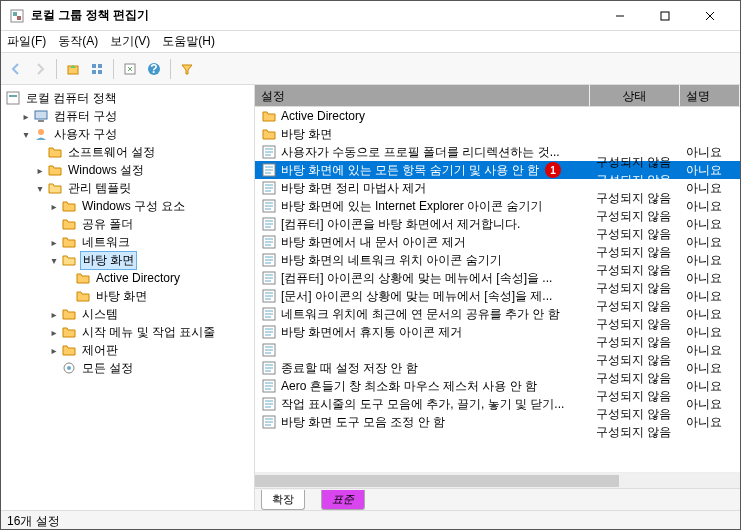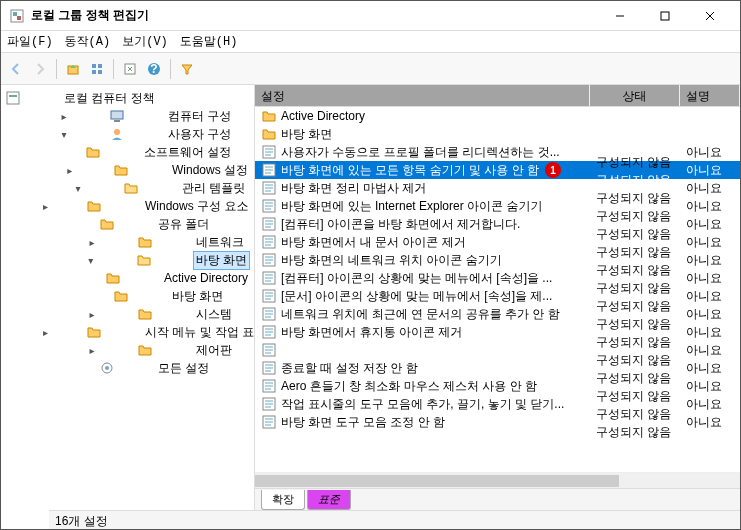"파일(F)" .menubar .menu-item { font-family: Liberation Mono, monospace -> none }
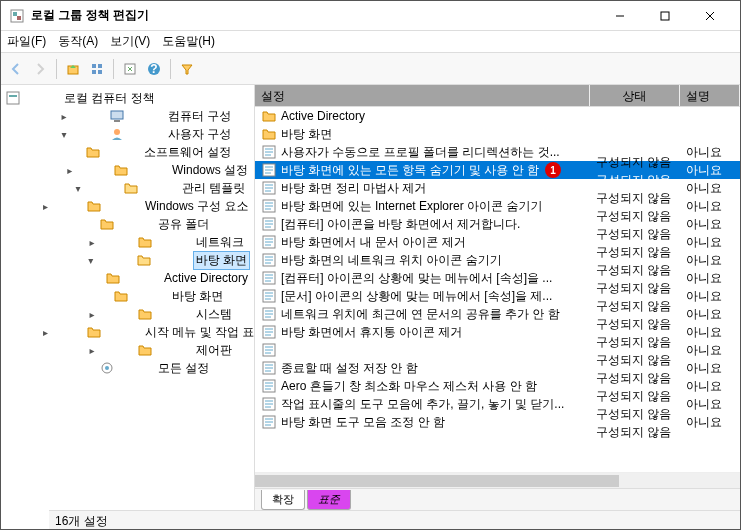"로컬 컴퓨터 정책" .tree-row { gap: 38px -> none }
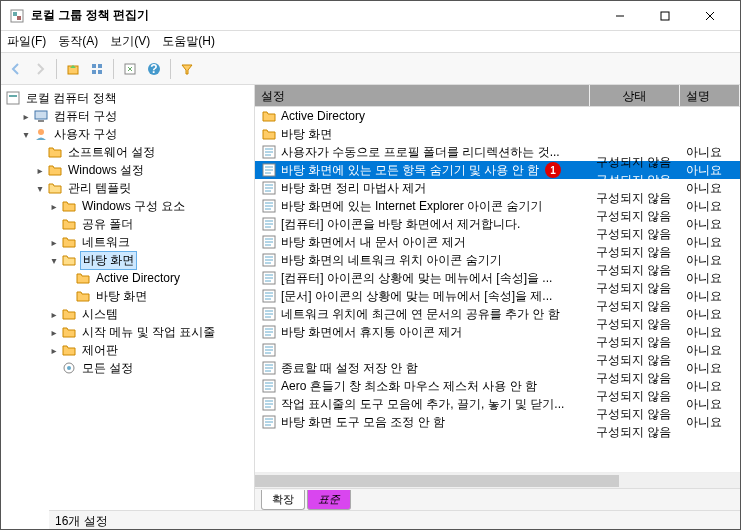"확장" .tab { margin-right: 2px -> 16px }
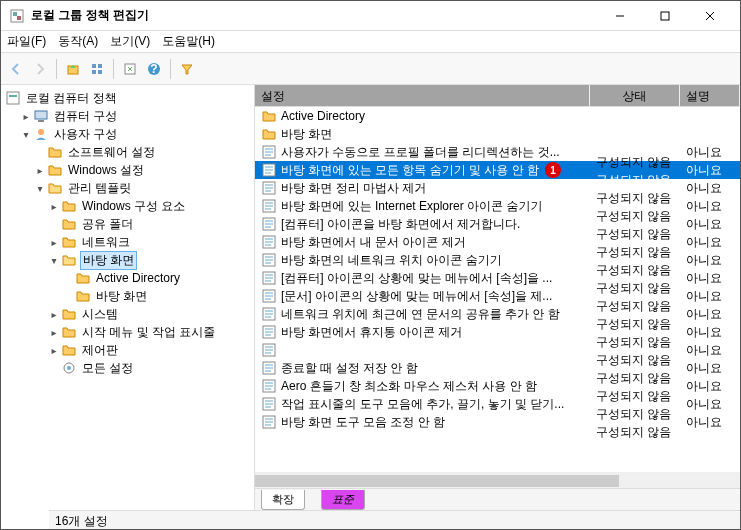"16개 설정" .statusbar { margin-left: 48px -> none }
